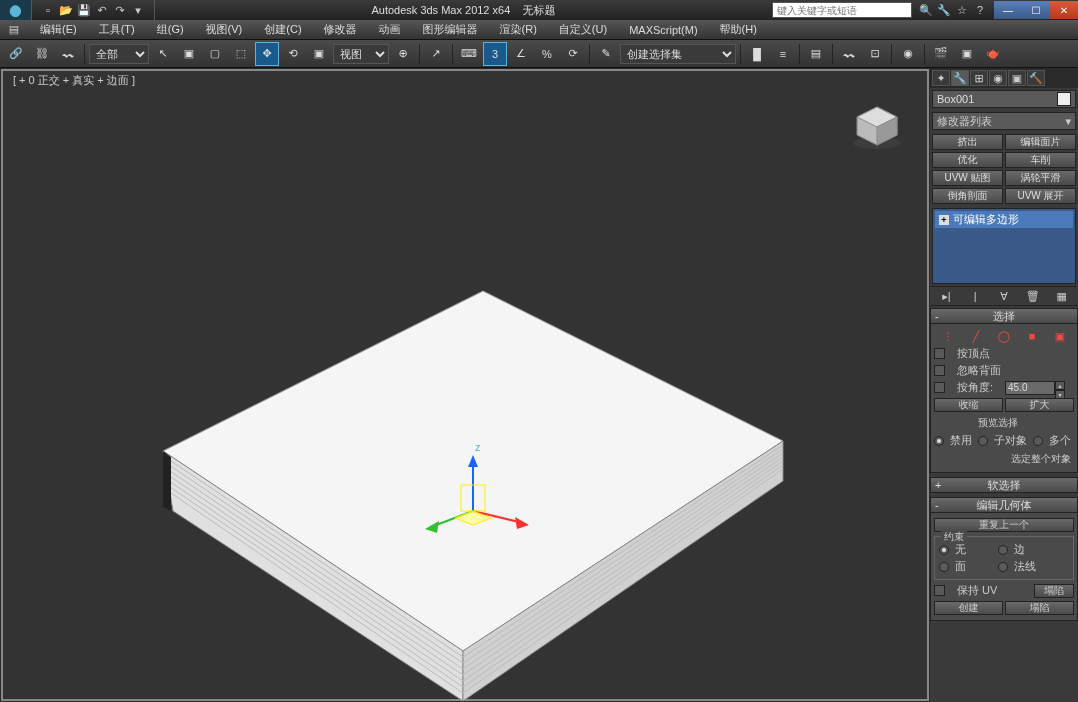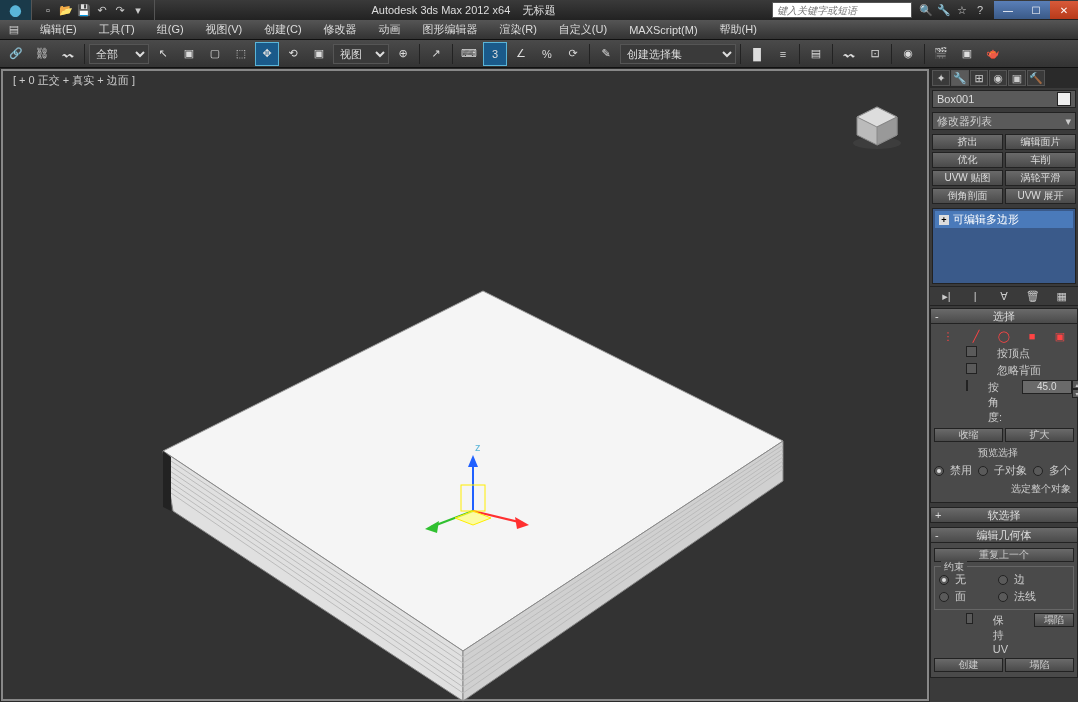"键入关键字或短语" .search-box { font-style: italic -> none }
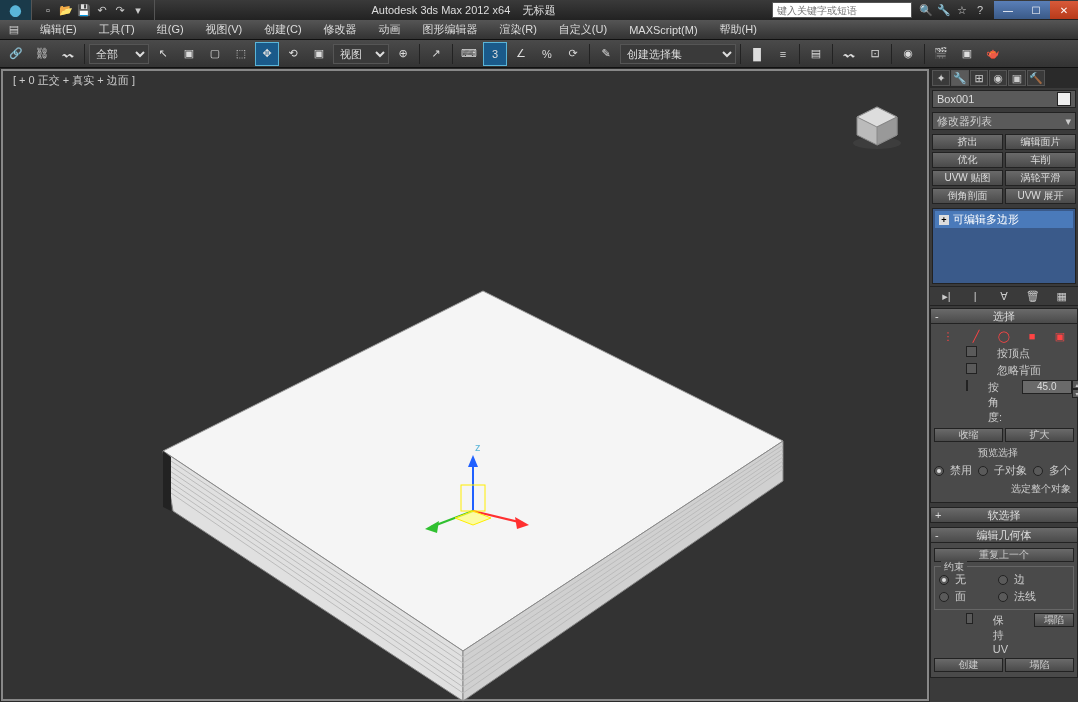"按顶点" .chk-row { align-items: flex-start -> center; gap: 20px -> 12px; margin-left: 32px -> none }
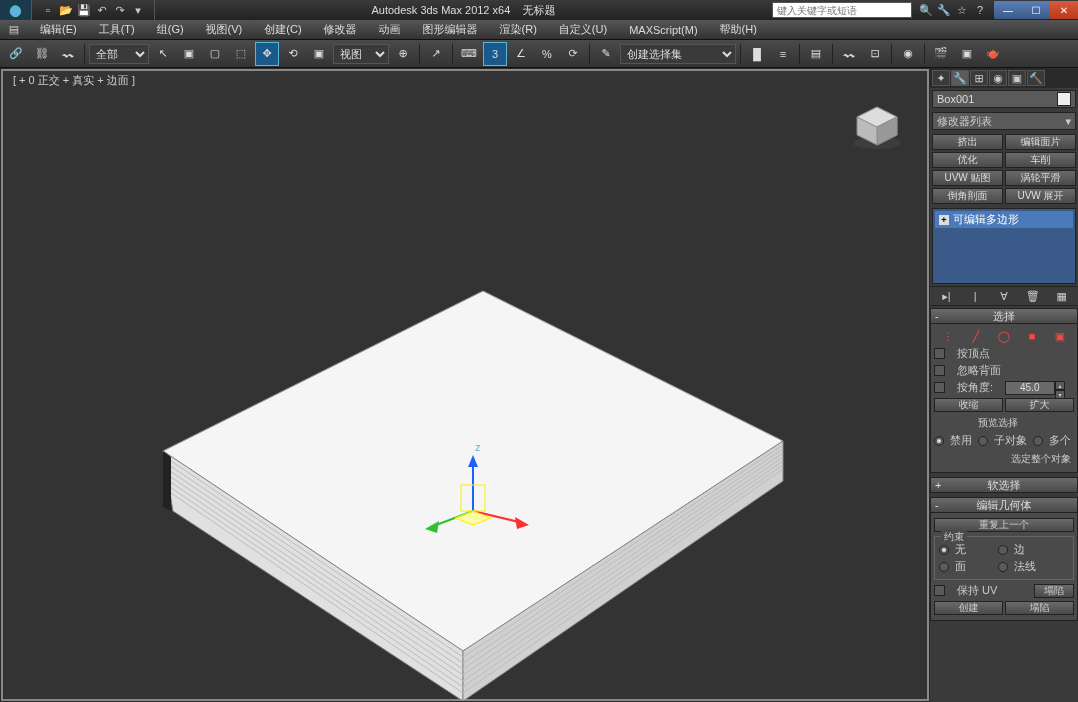"45.0" .spinner-field { padding: 0 14px -> 0 2px }
